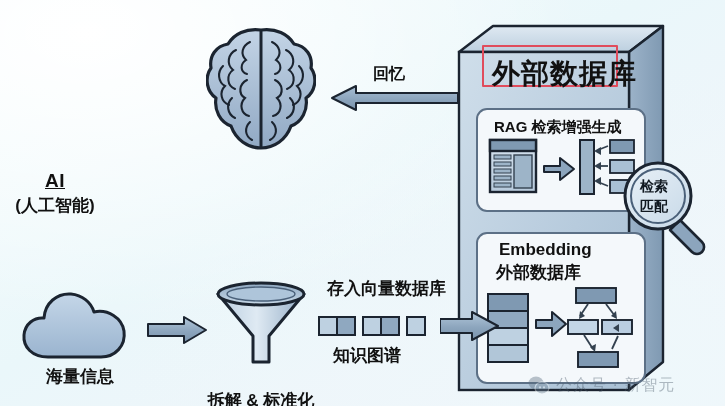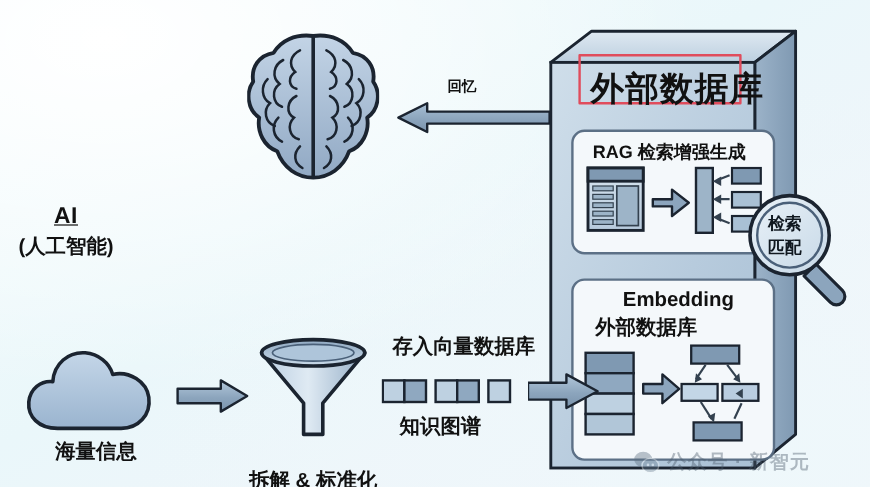"回忆" #recall-label { font-size: 12px -> 16px }
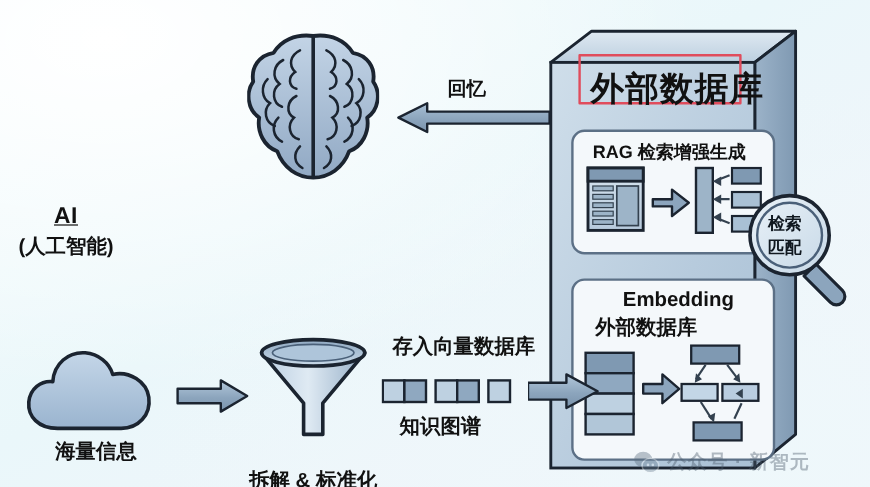"Embedding" #emb-title1 { margin-left: 20px -> none }
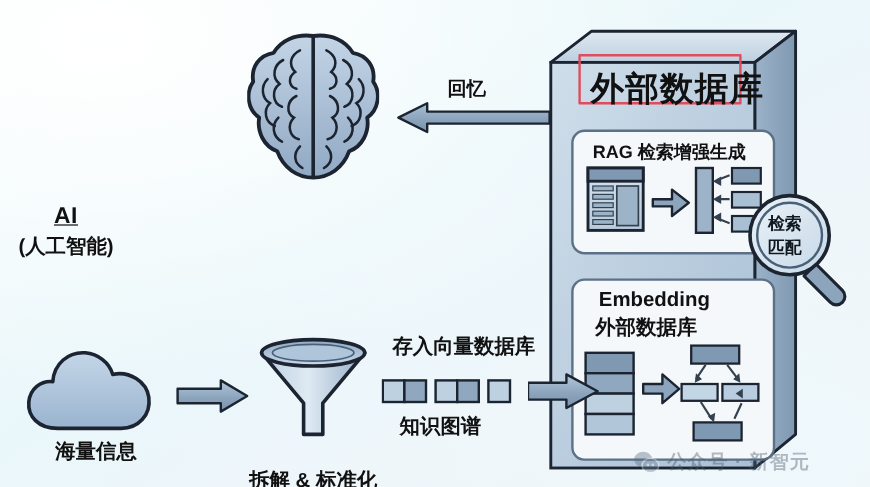"公众号 · 新智元" #wm-text { font-weight: bold -> normal }
